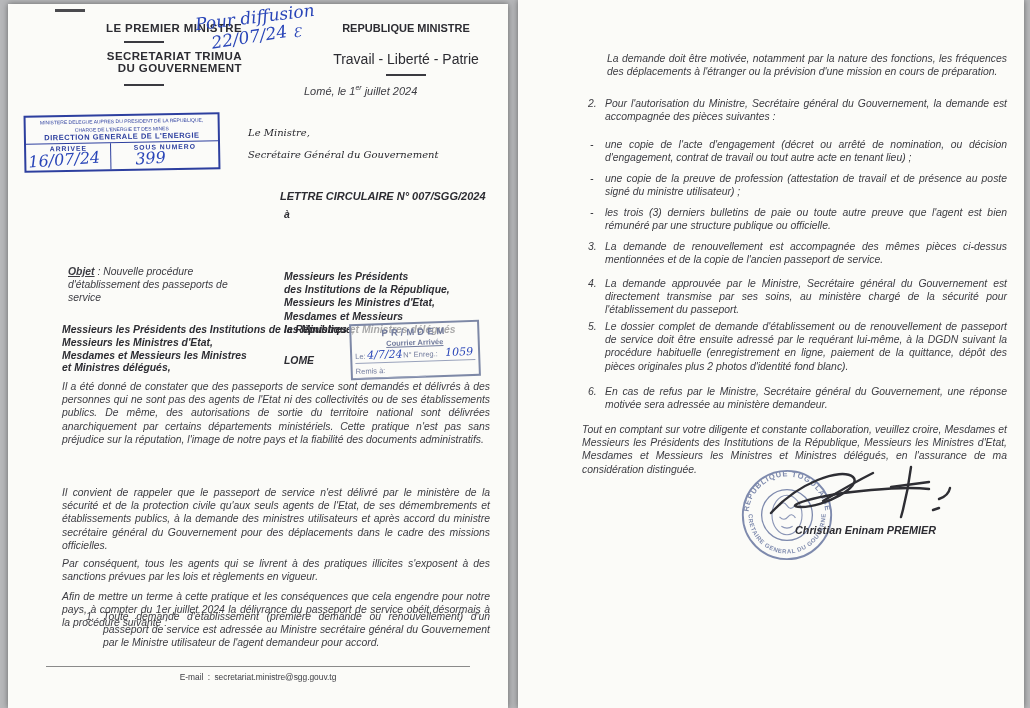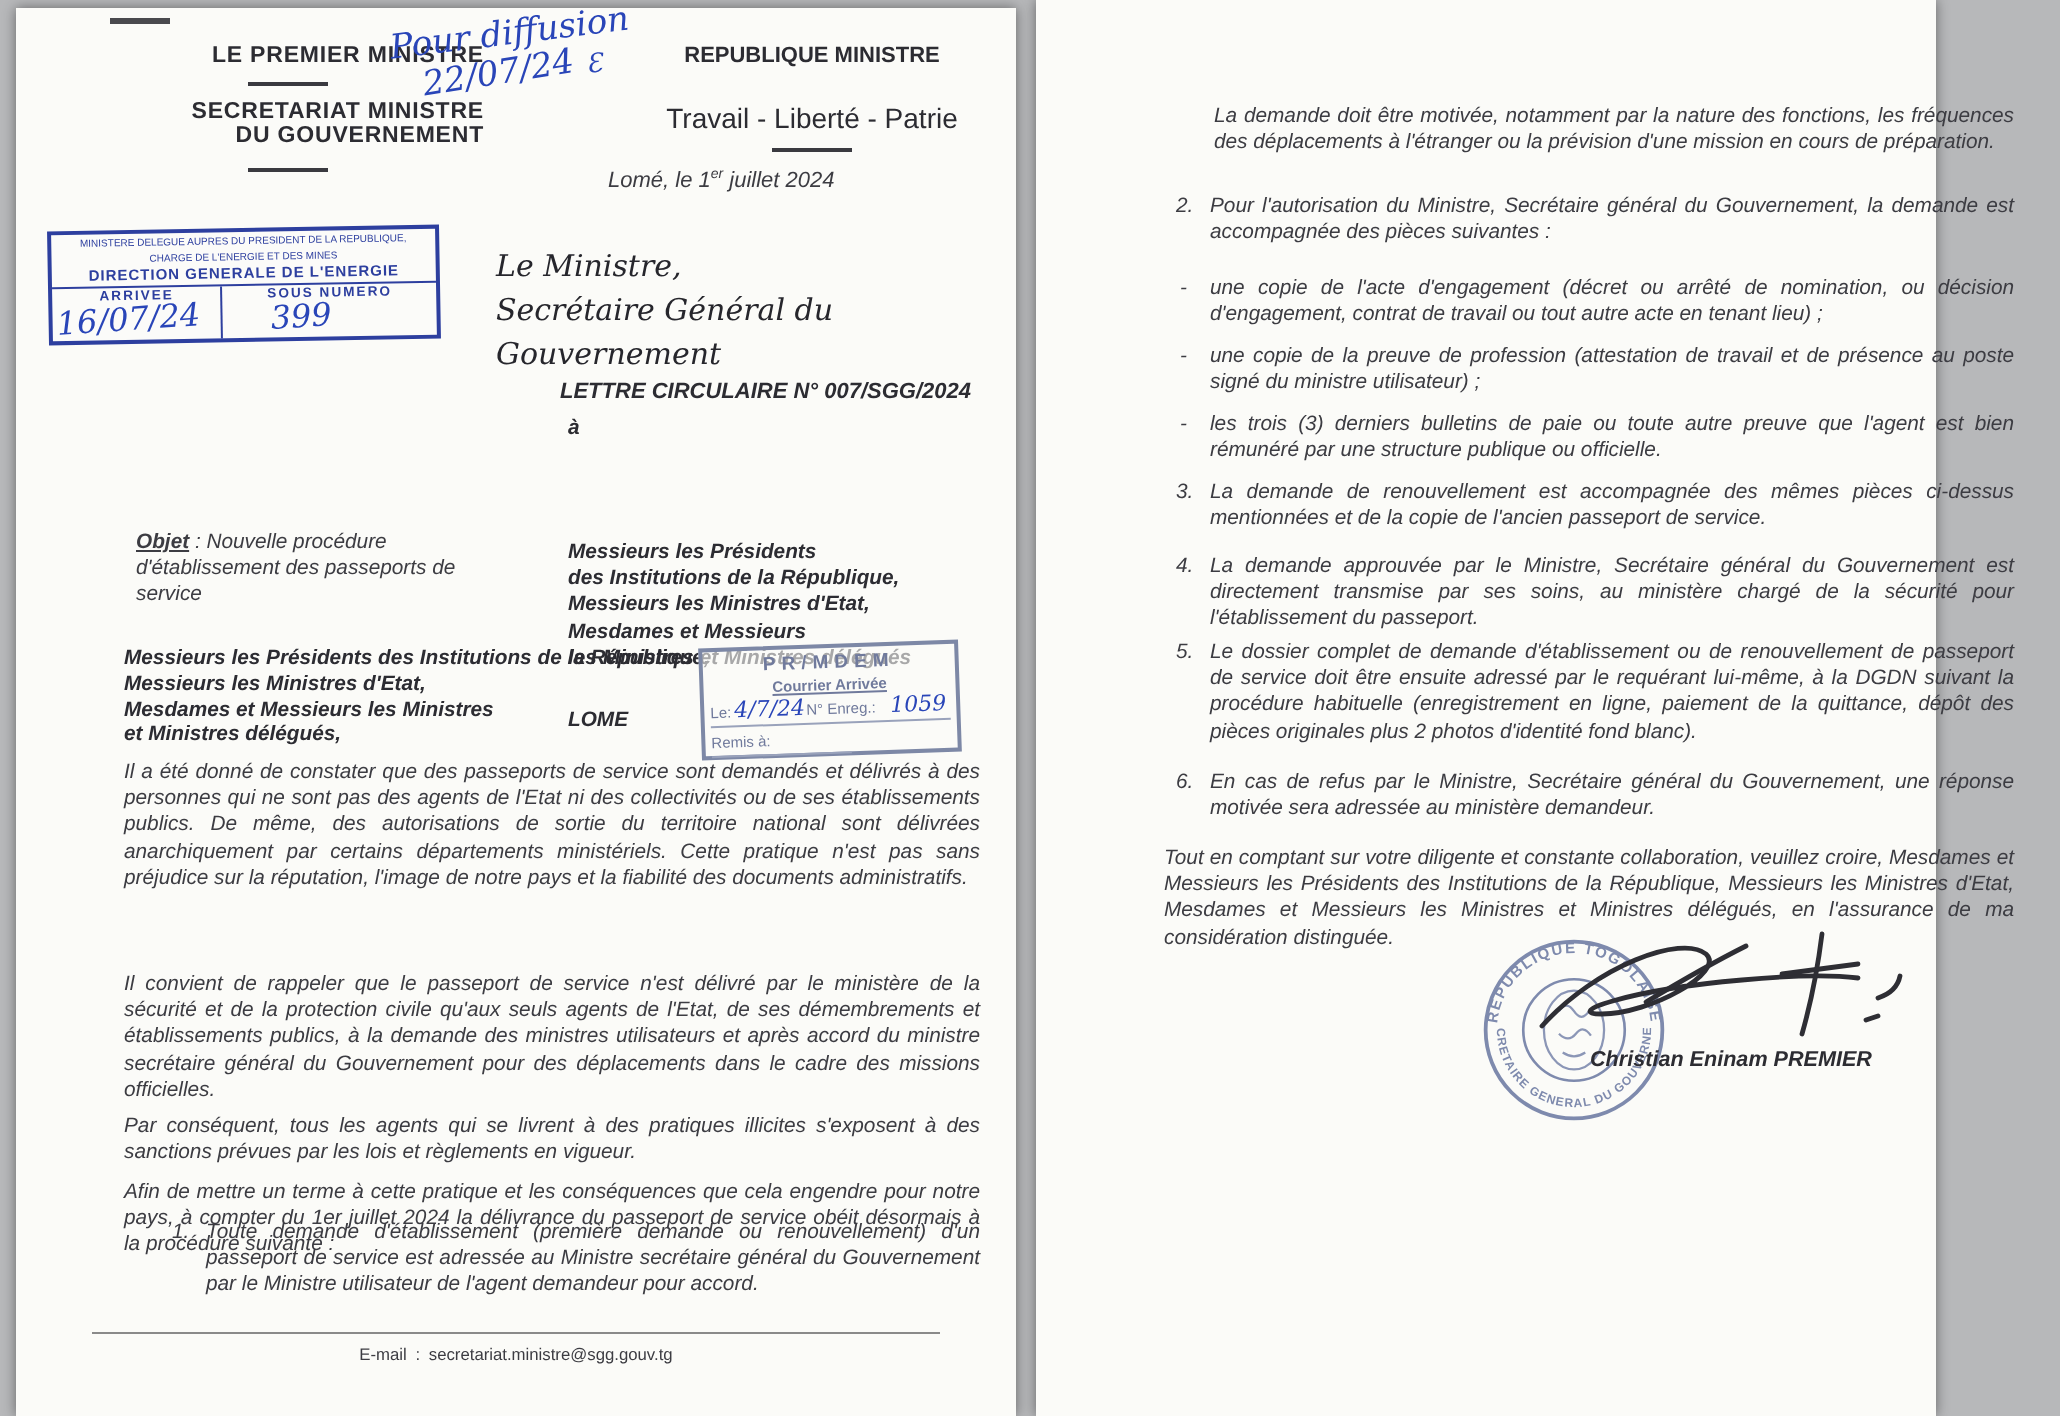"SECRETARIAT MINISTRE" div.t1 { text: MINISTRE -> TRIMUA }
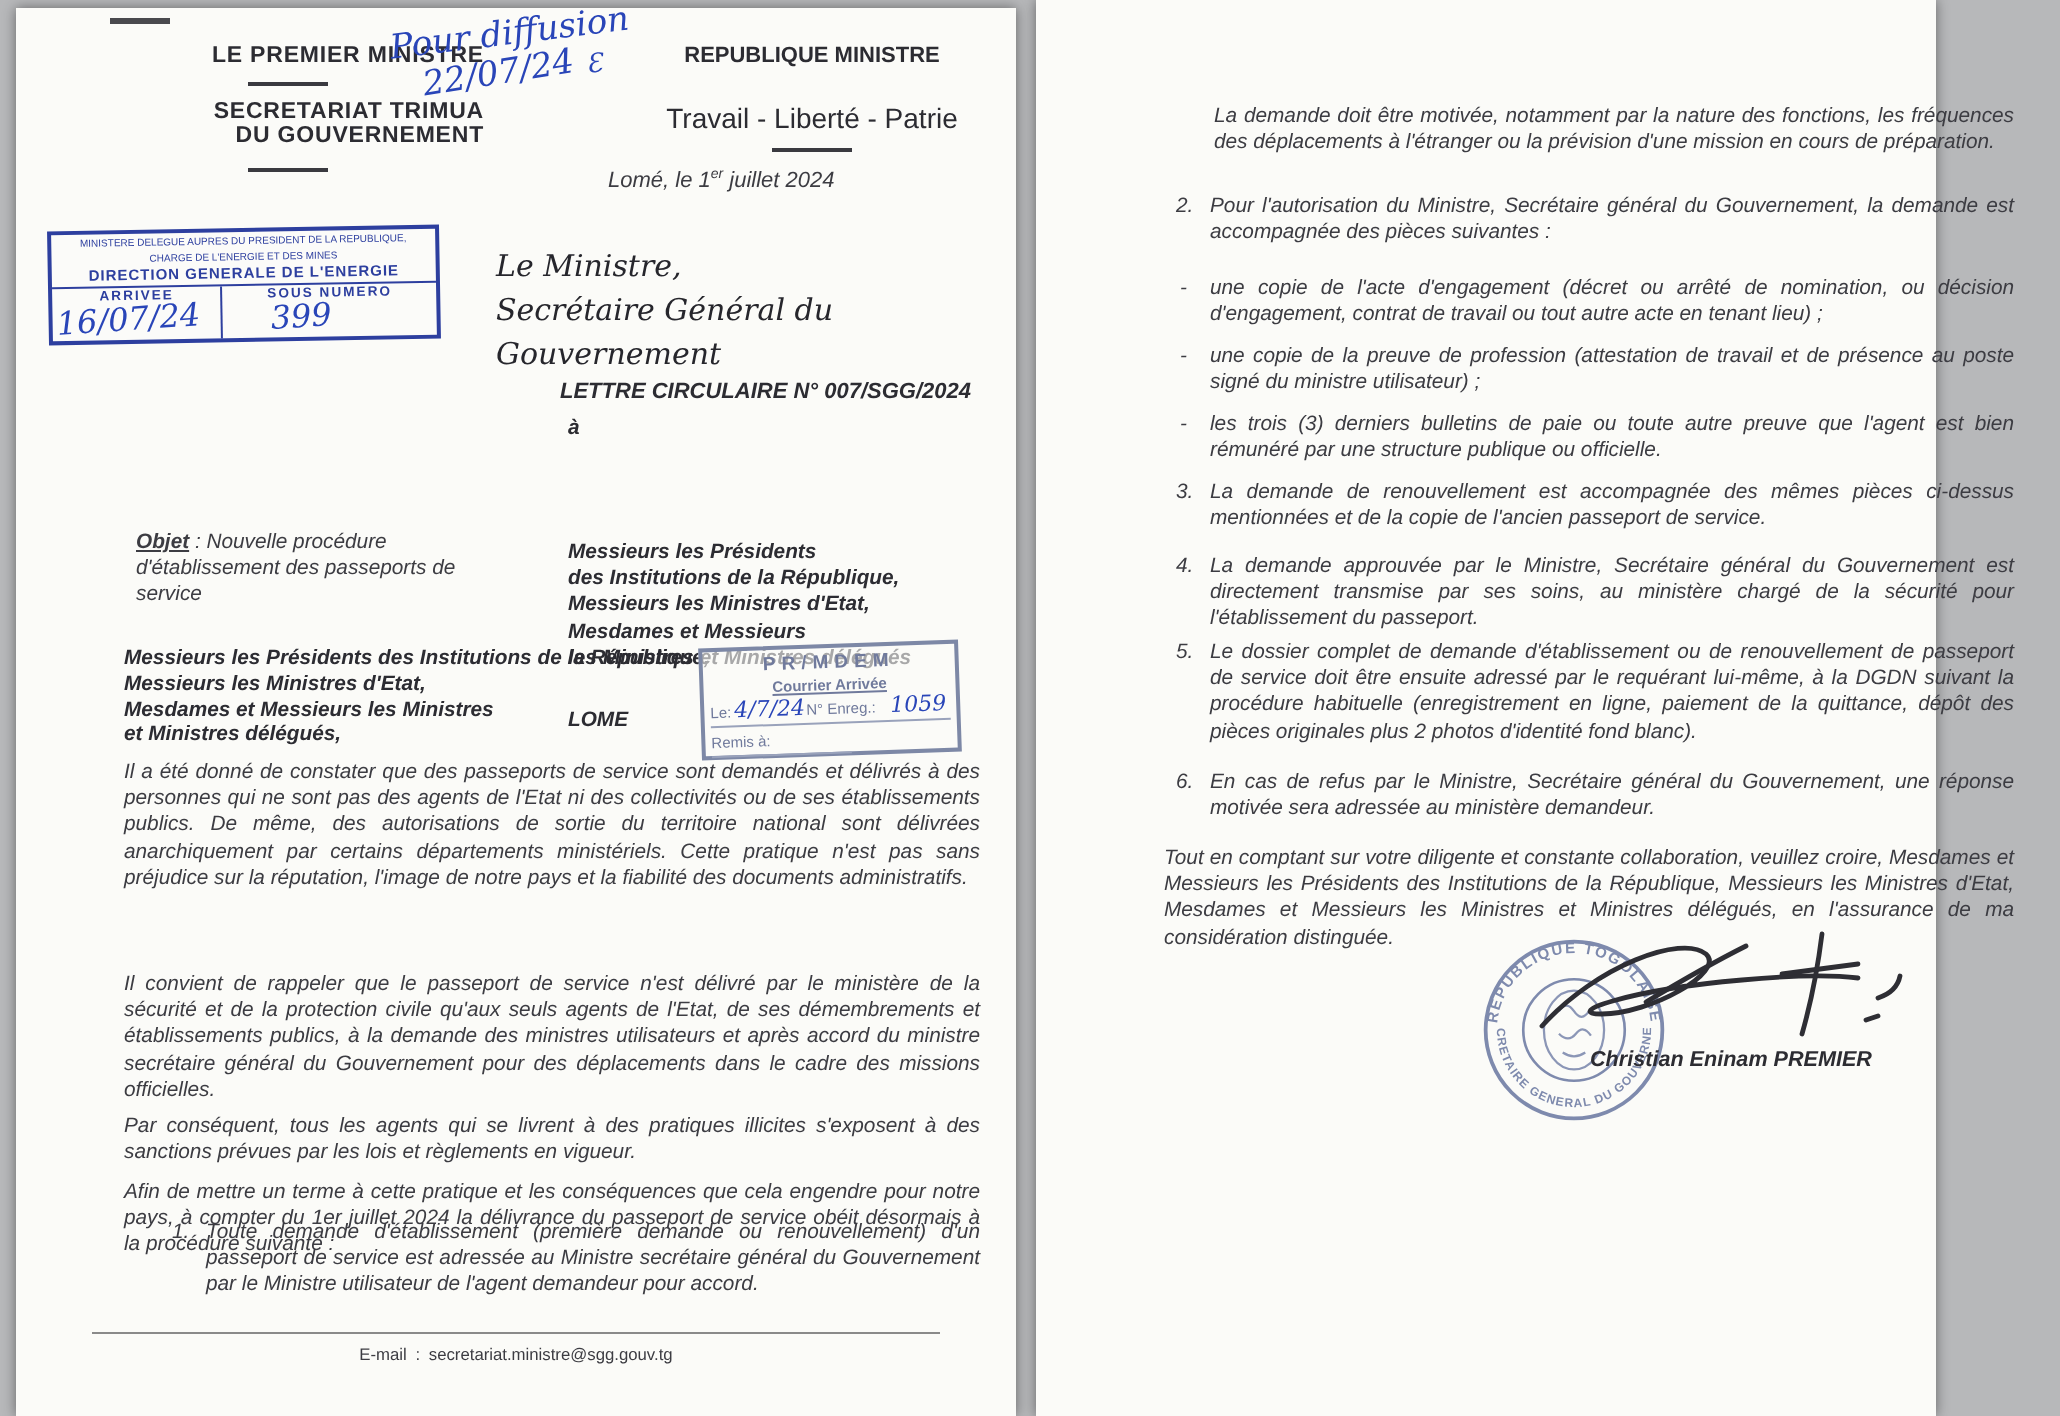"La demande doit être motivée," #page2 { width: 450px -> 506px }
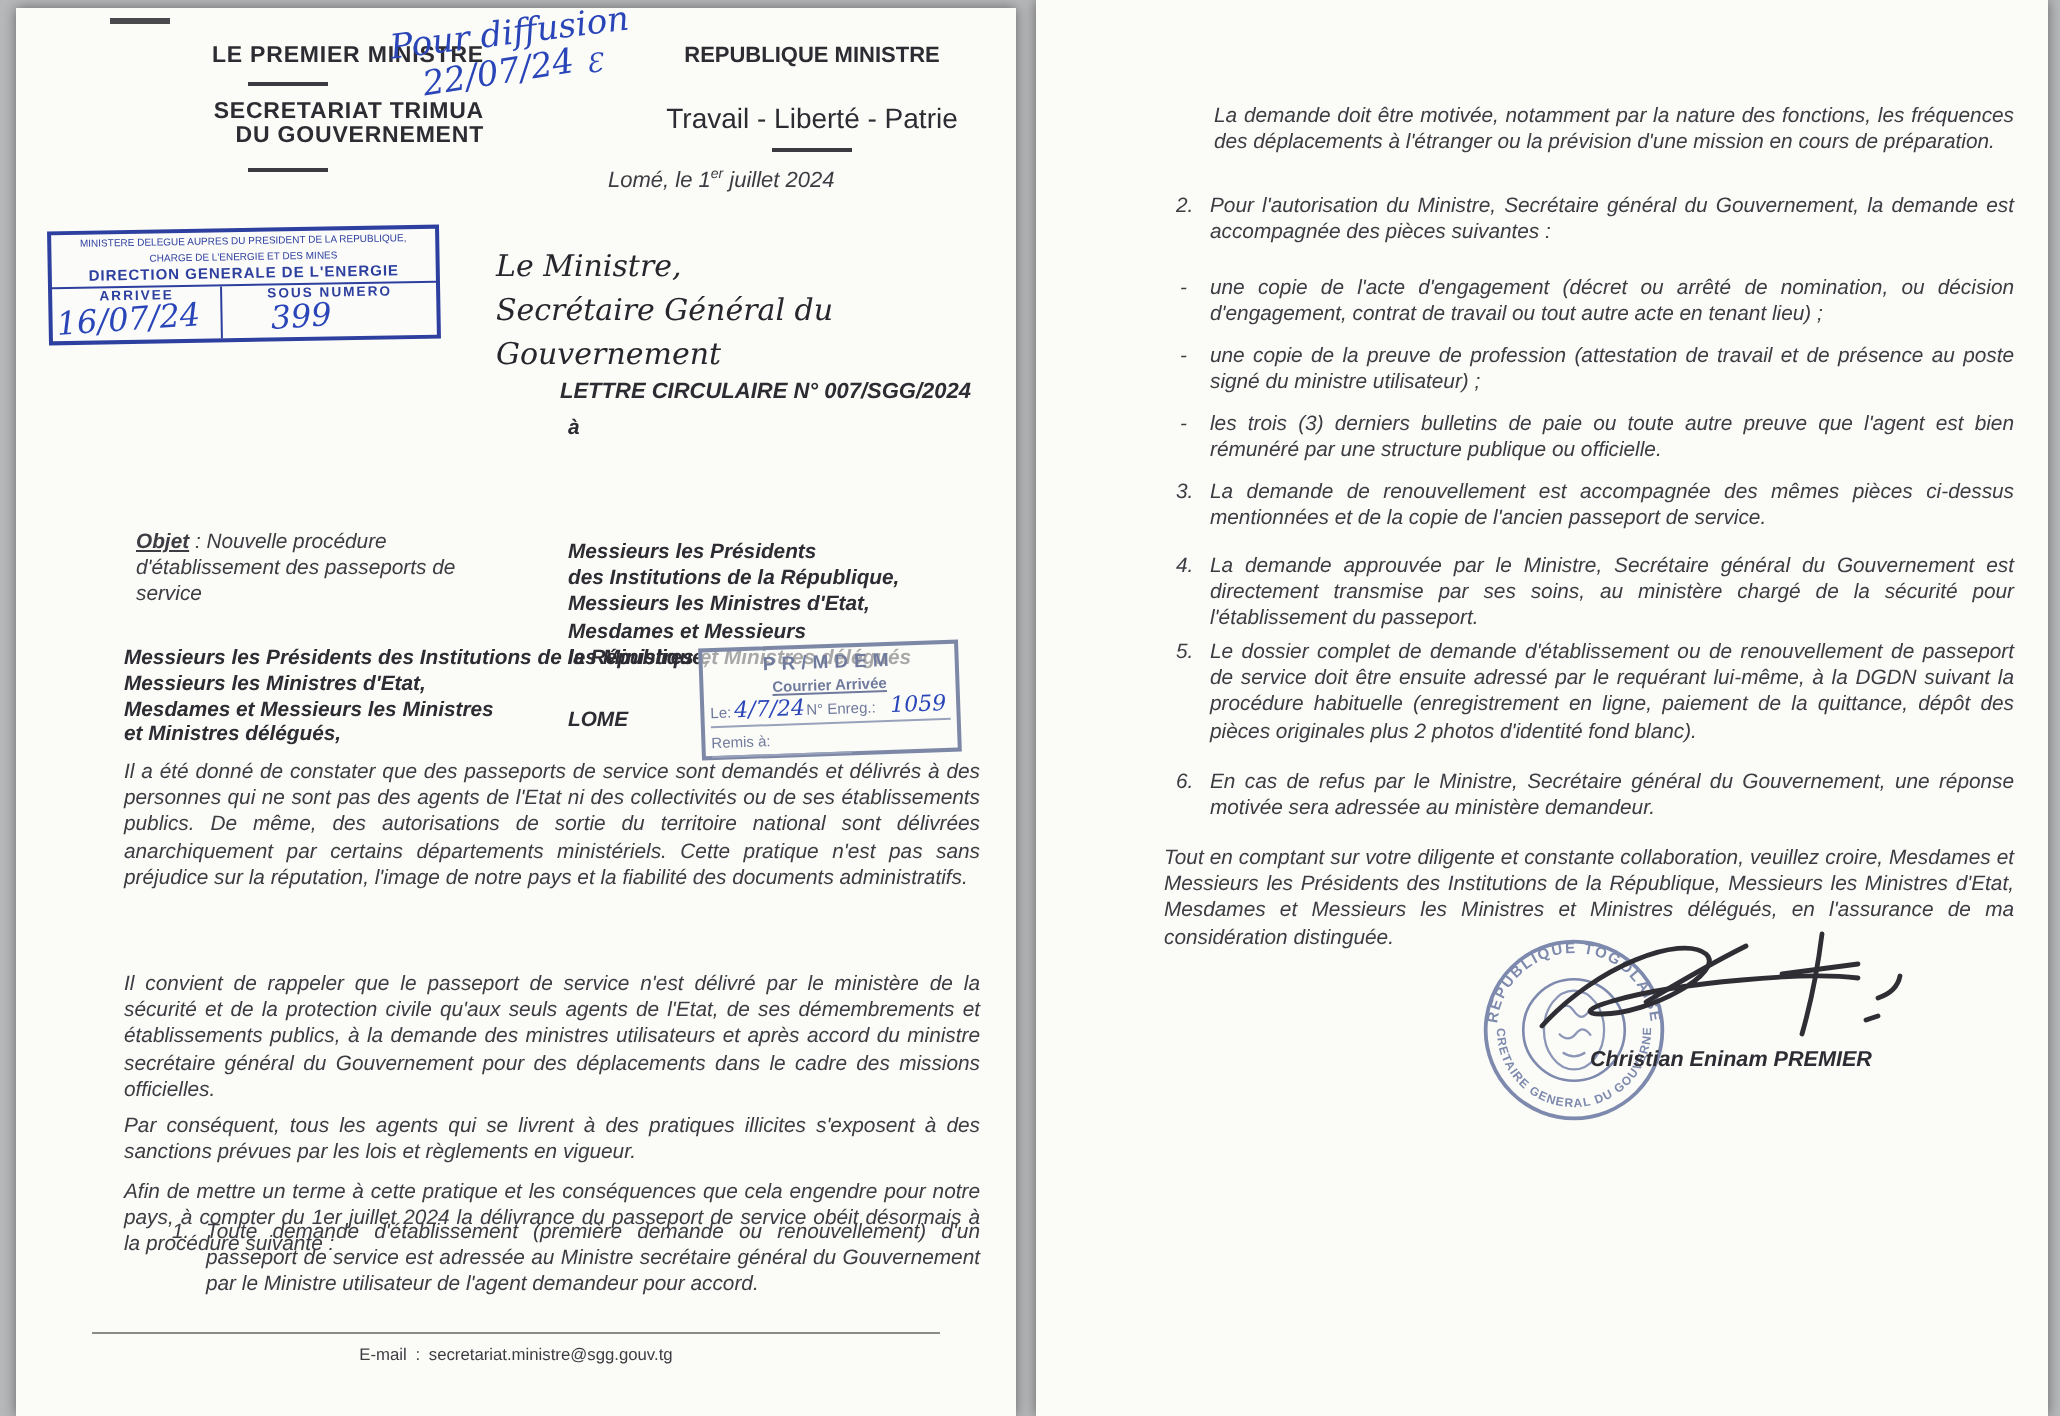"Le Ministre," .script { font-size: 15px -> 10px }
